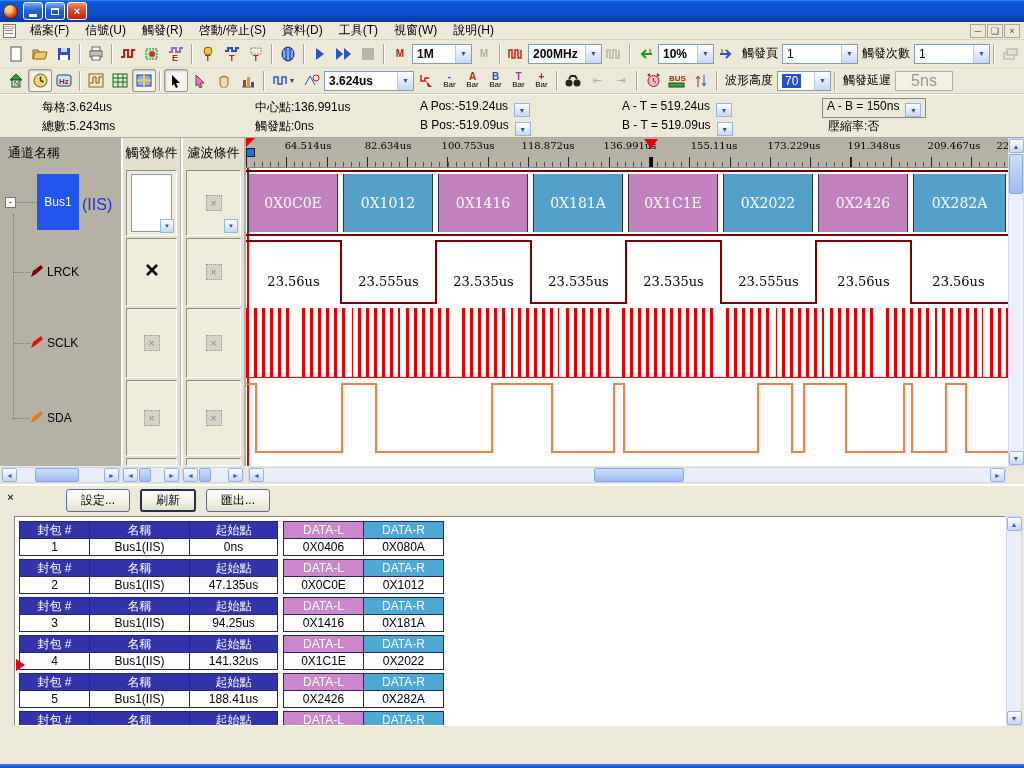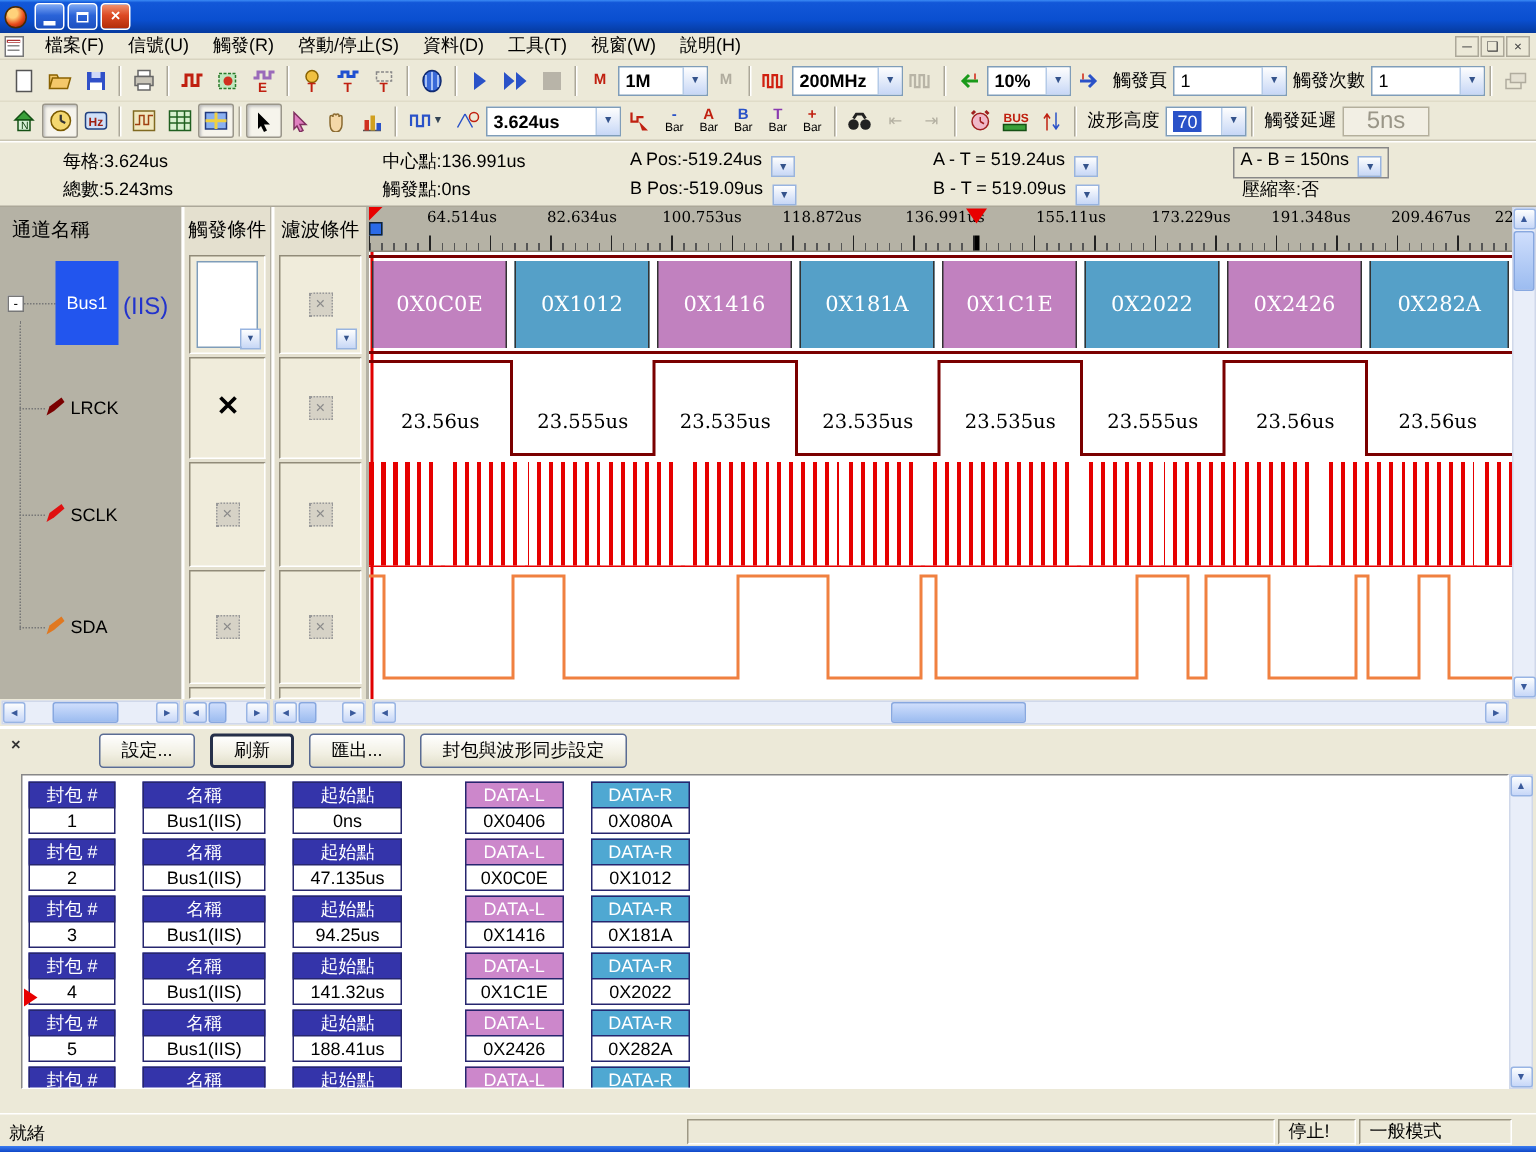"封包與波形同步設定" div.pbtn { html: <div>封包與波形同步設定</div> -> none }
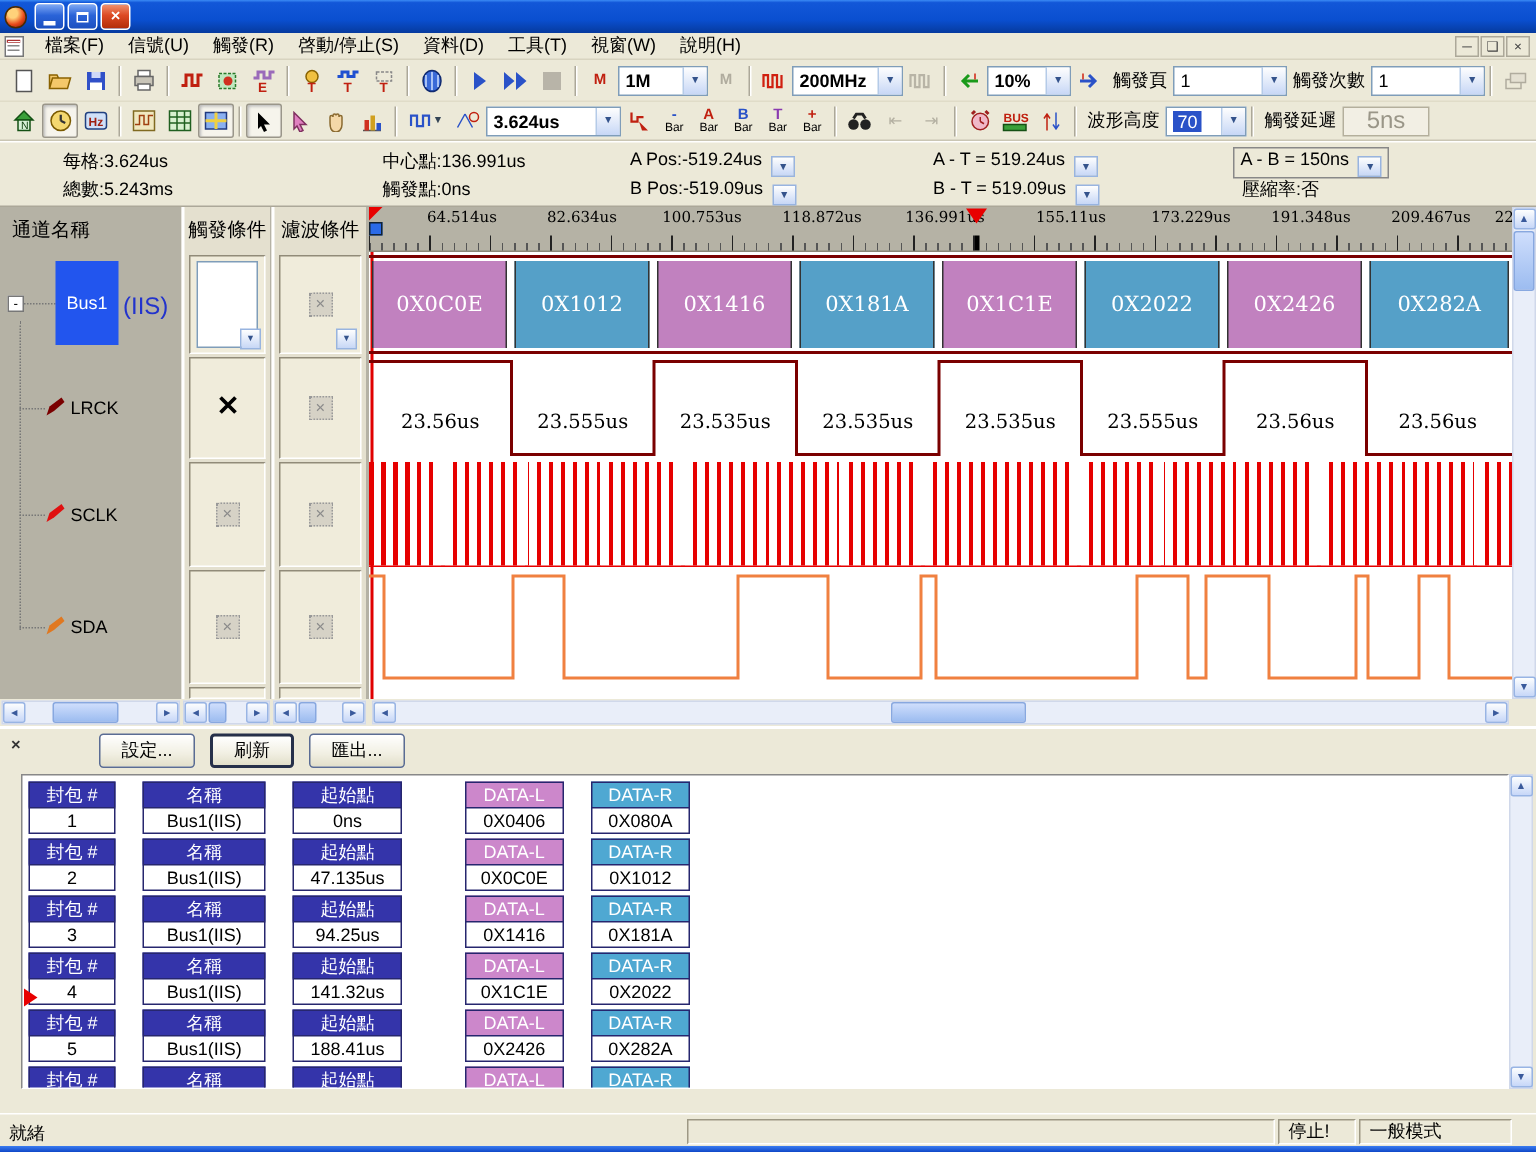"封包 #" .prow { gap: 19px -> none }
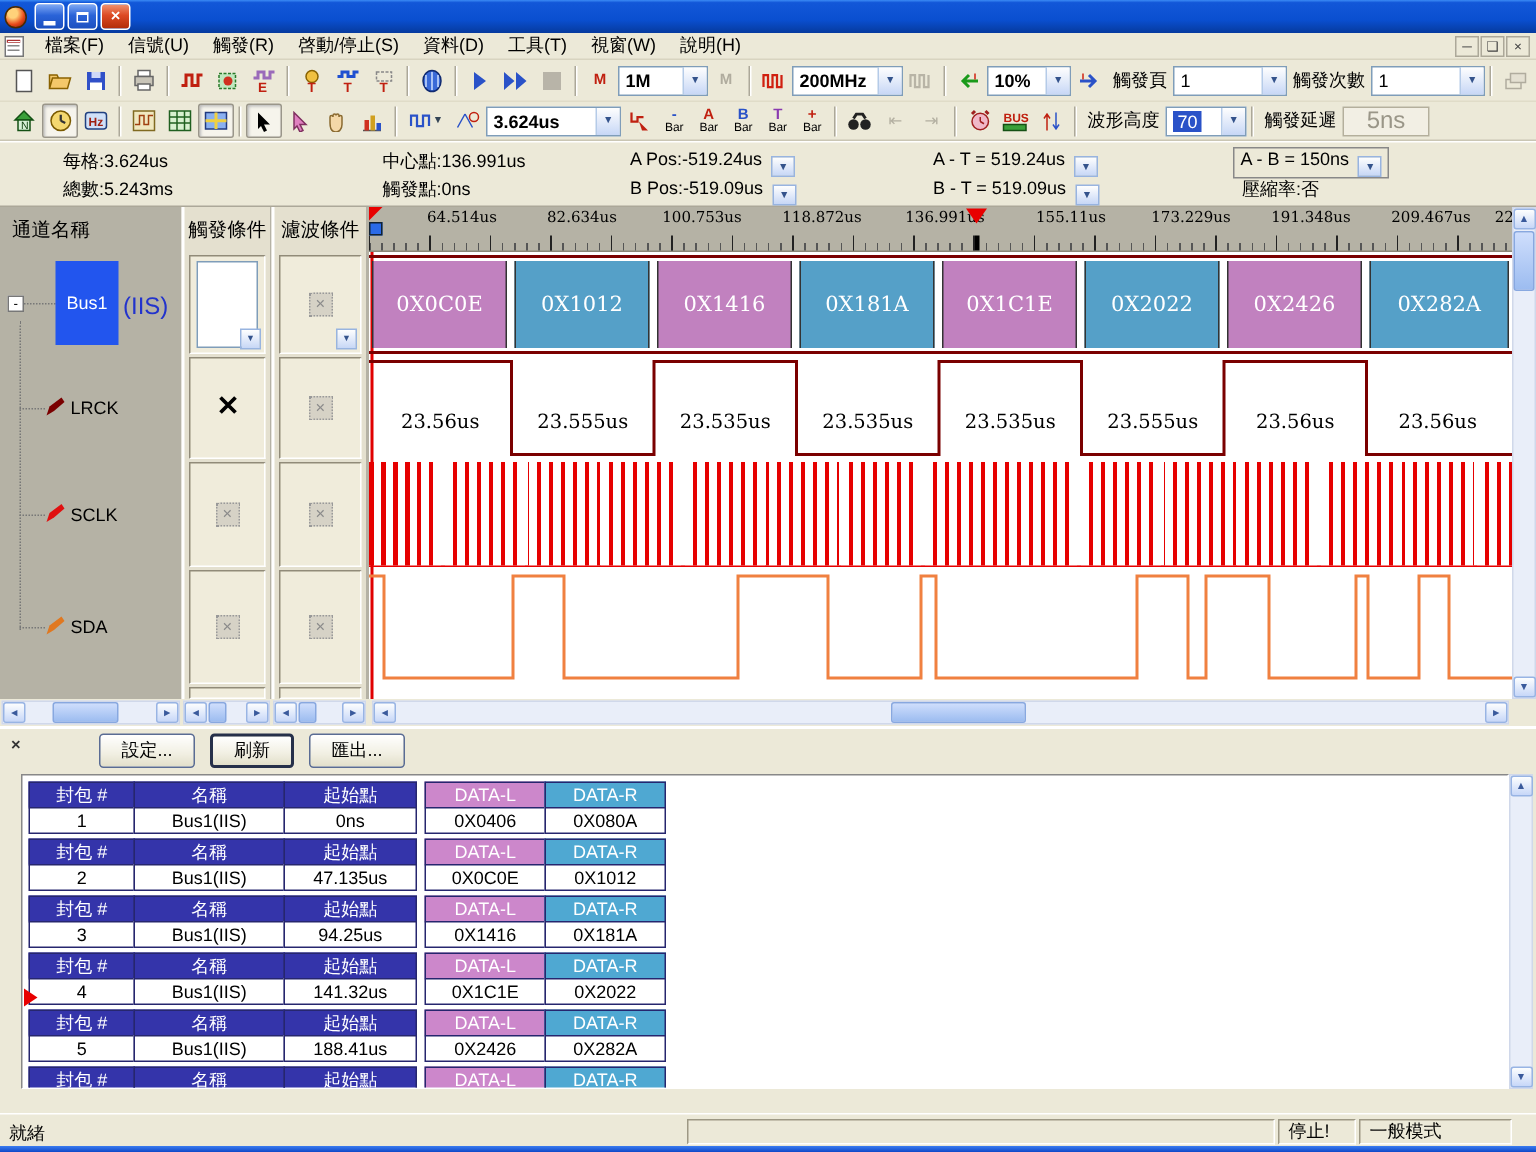"就緒" div.statusbar { html: <div> <span>就緒</span> <div></div> <div>停止!</div> <div>一般模式</div> </div> -> none }
